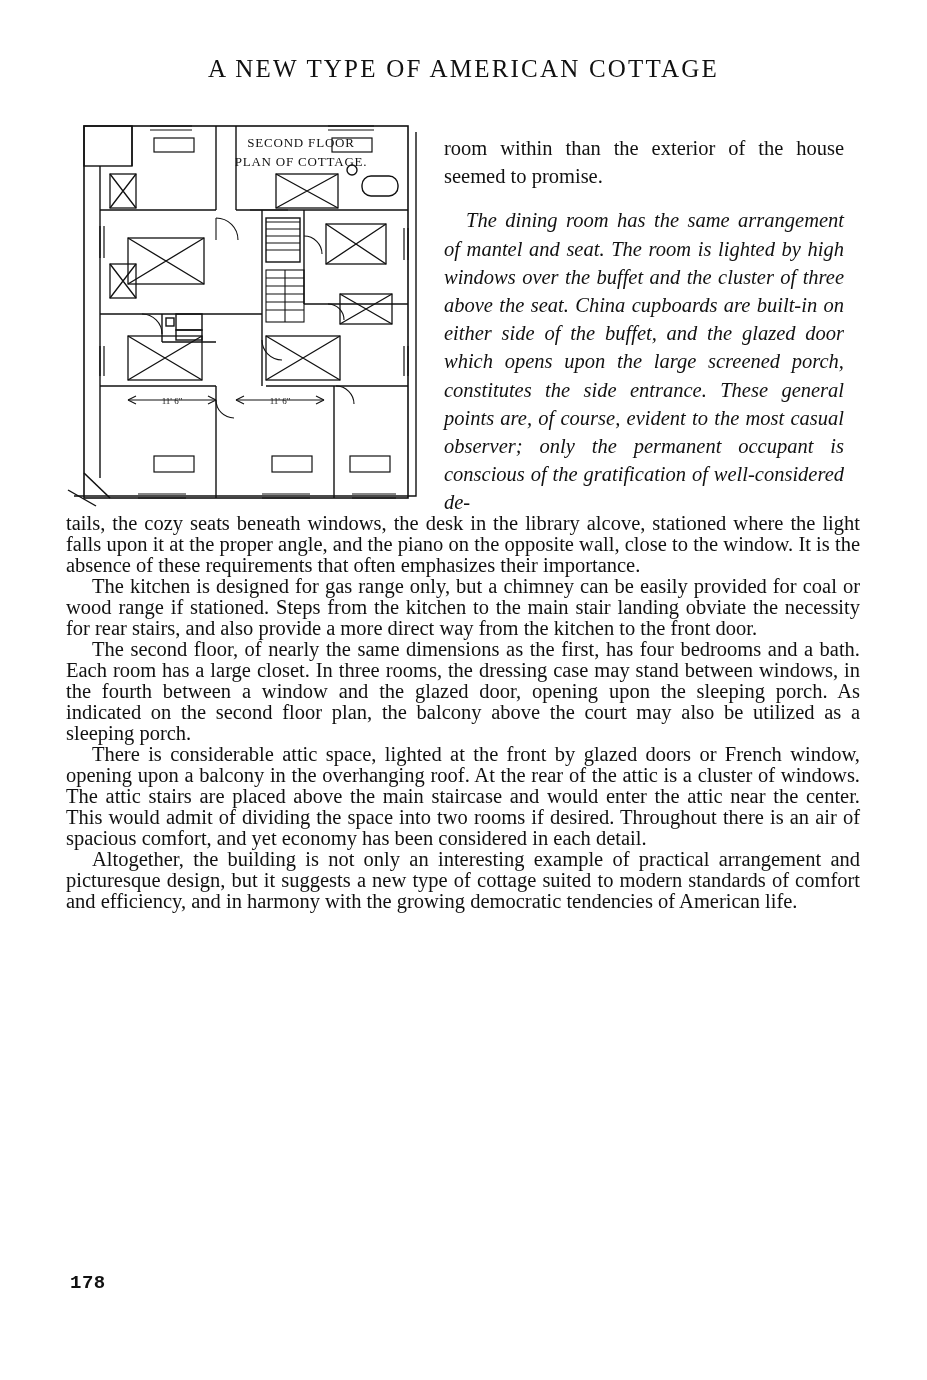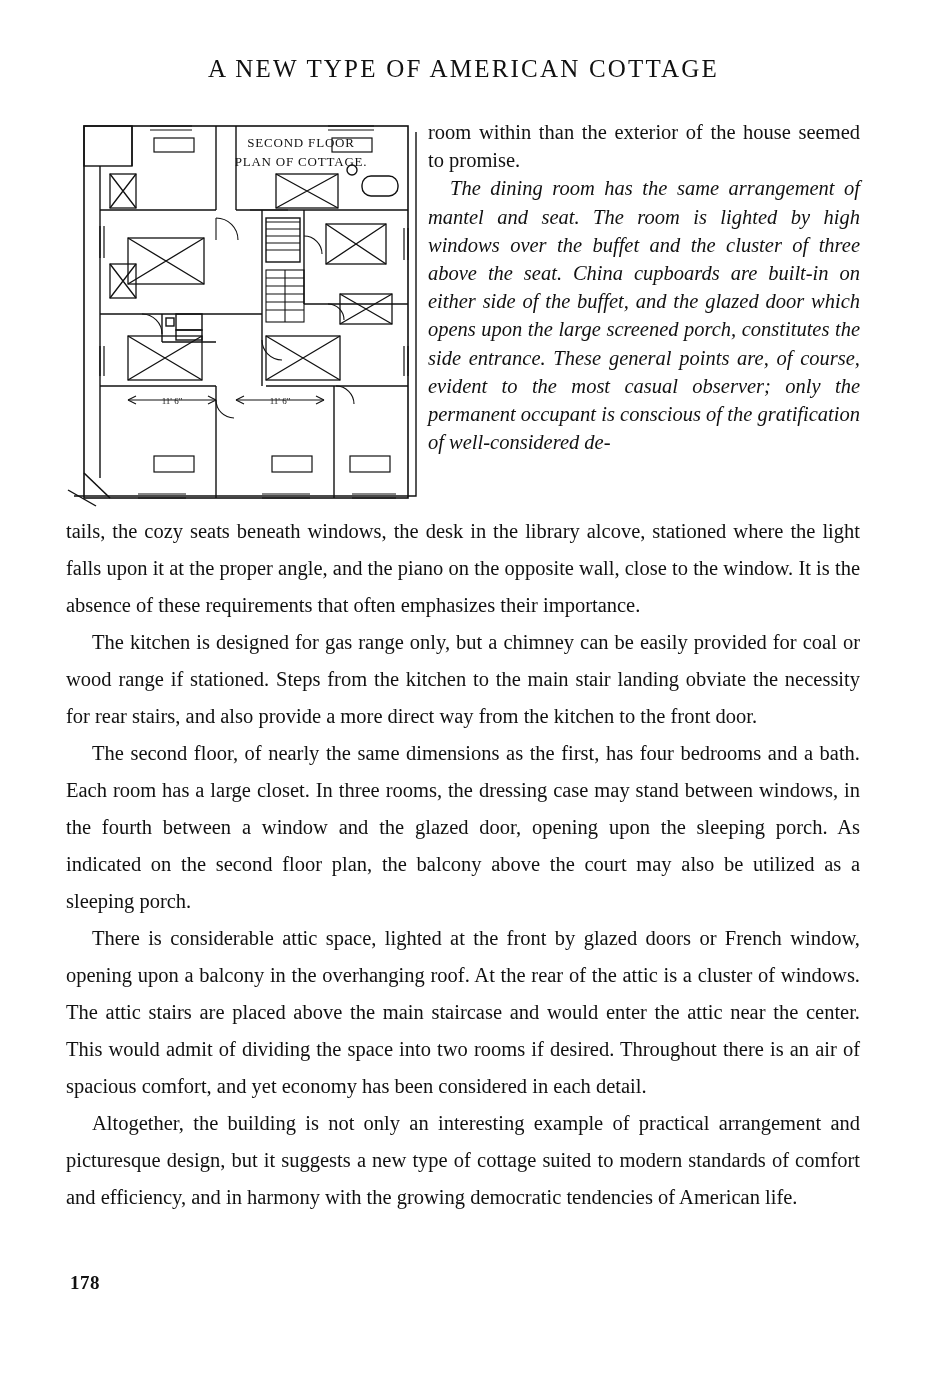"room within than the exterior" .col-right p { margin: 0 -> 16px }
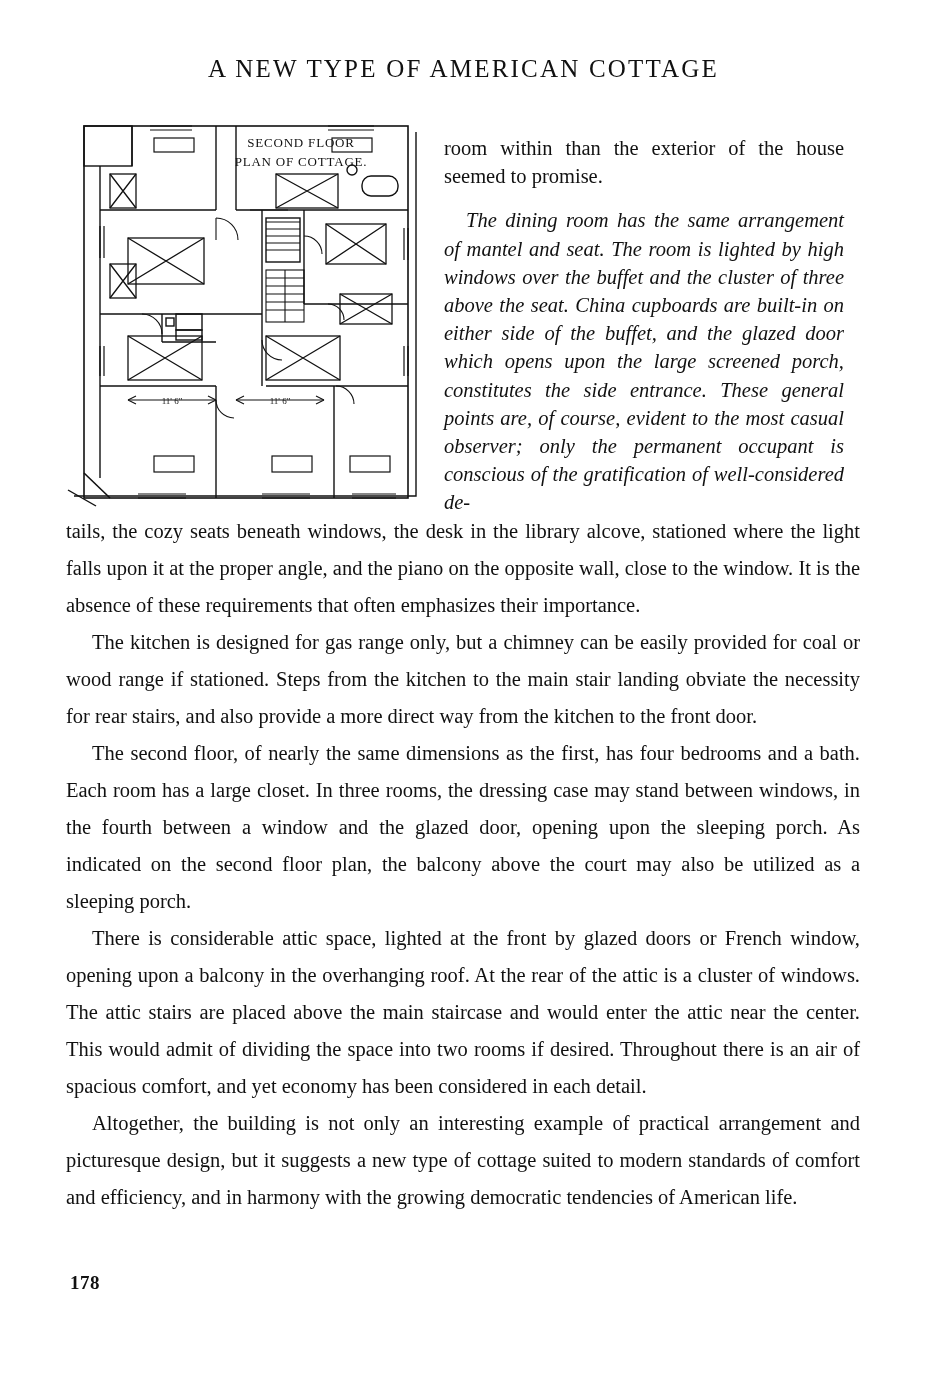"tails, the cozy seats beneath" .body-text { line-height: 37px -> 21px }
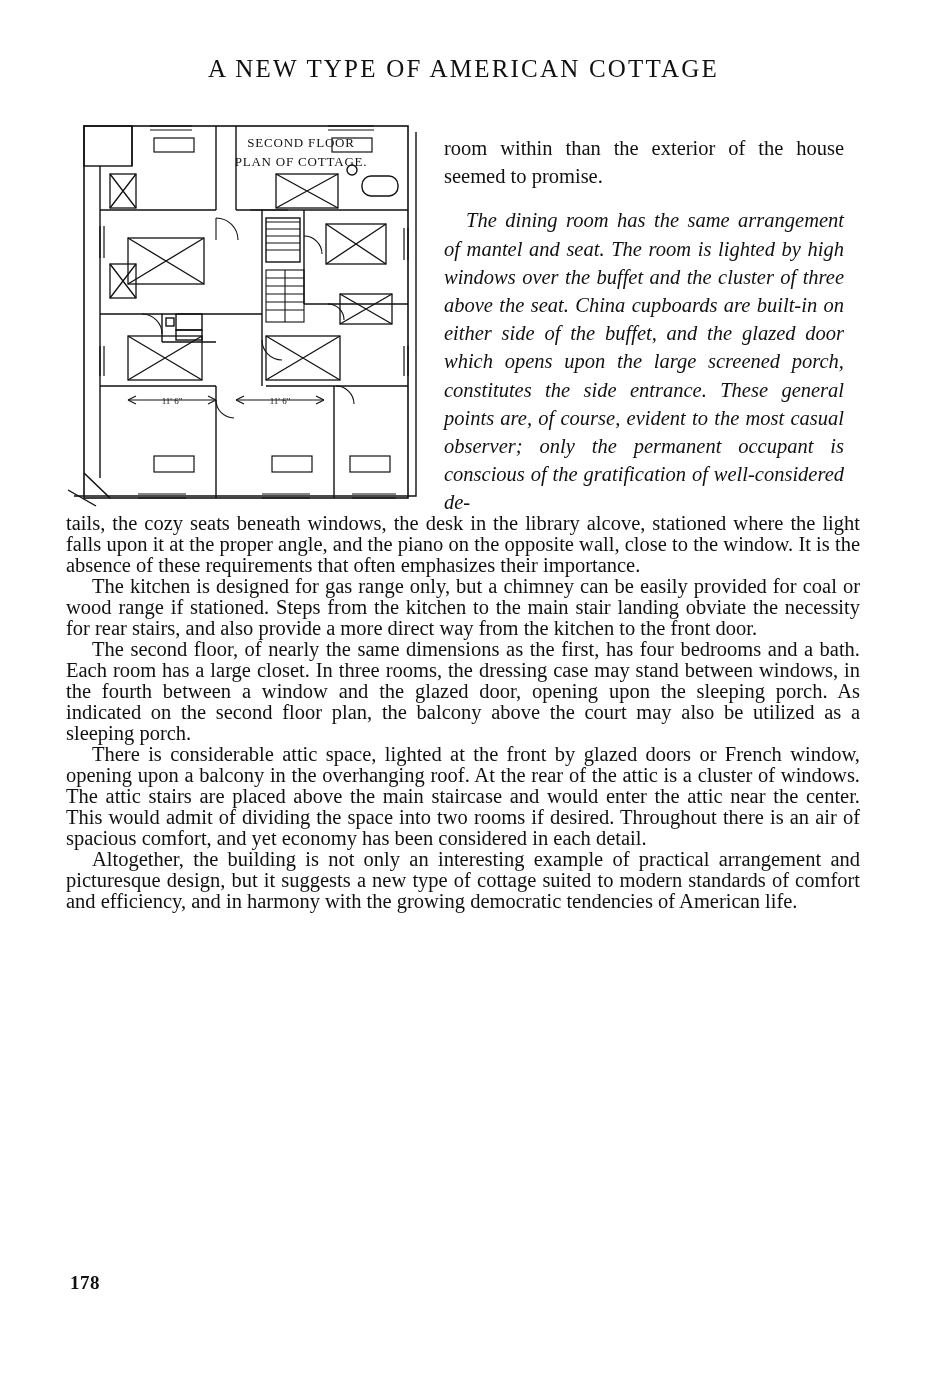"178" .folio { font-family: none -> Liberation Mono, monospace }
